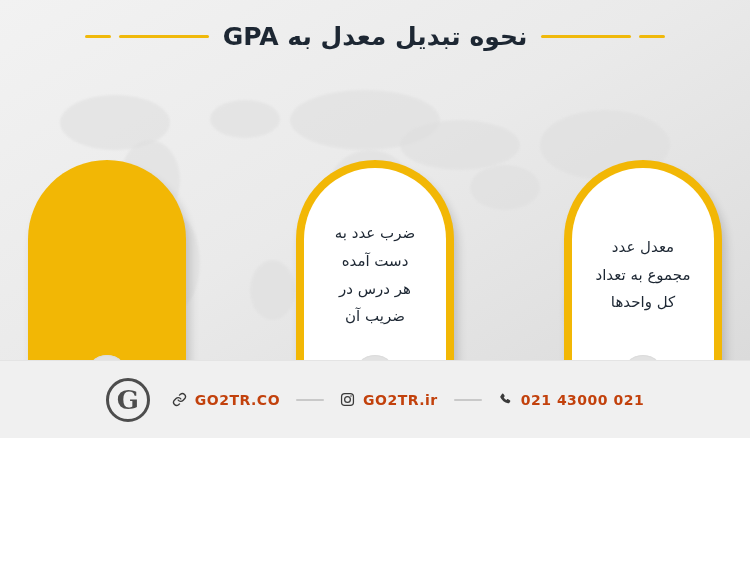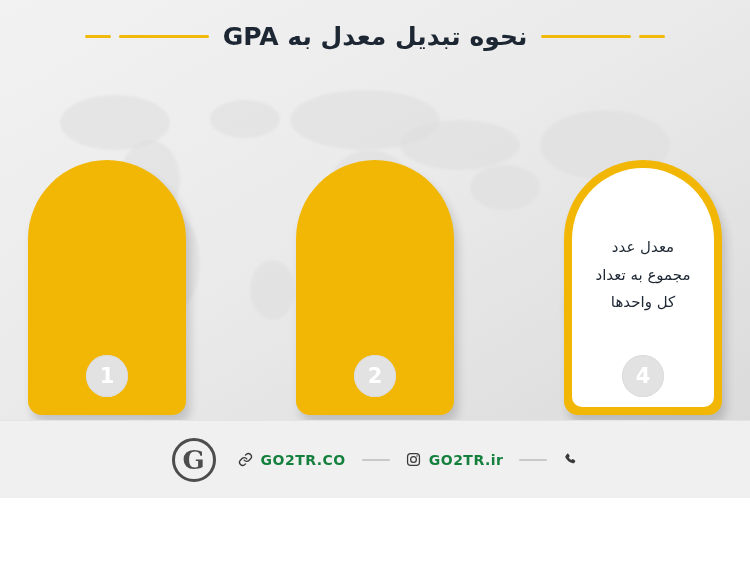"نحوه تبدیل معدل به GPA" #stage { height: 498px -> 438px }
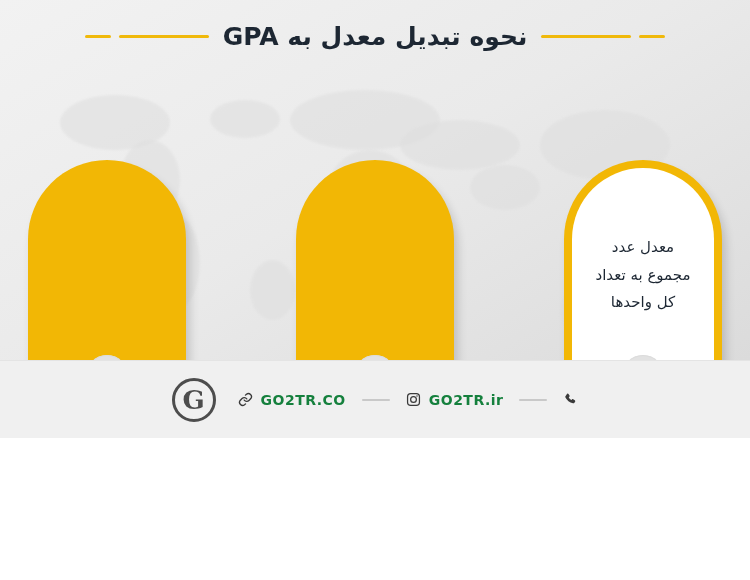"ضرب عدد به" div.card-inner { html: none -> <div> <div>ضرب عدد به دست آمده هر درس در ضریب آن</div> </div> }
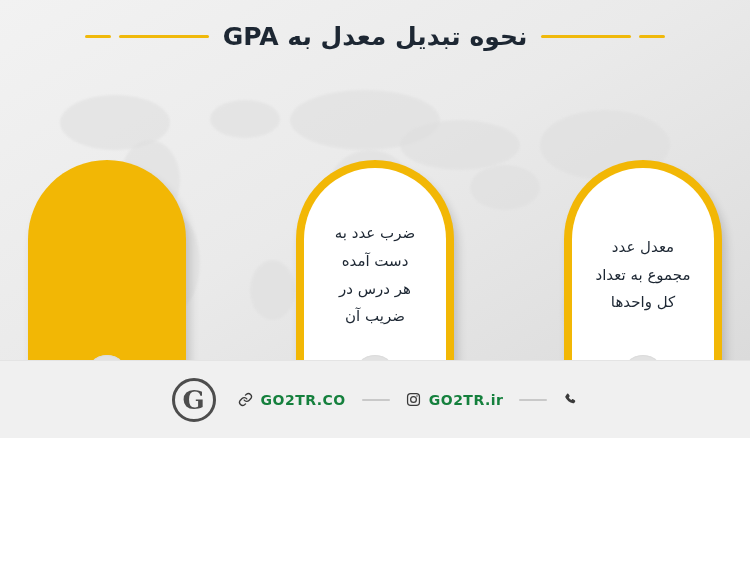"GO2TR.CO" .f-item { color: #15803d -> #c2410c }
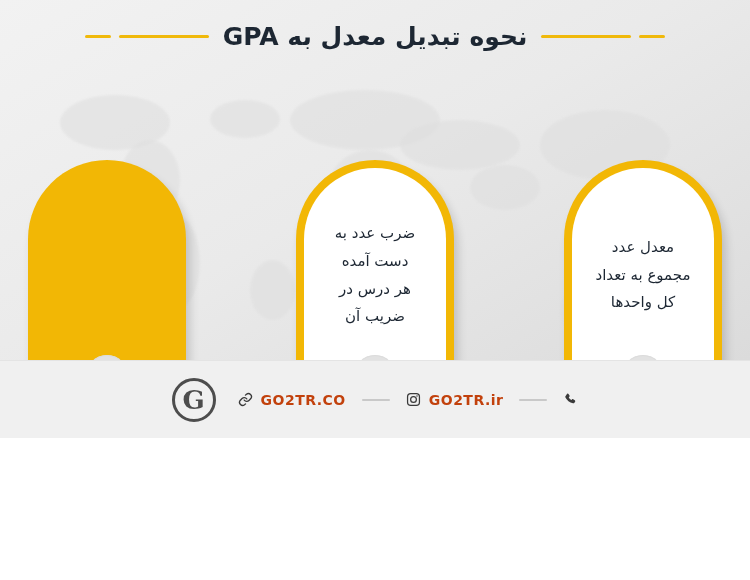"021 43000 021" span { html: none -> <span>021 43000 021</span> }
